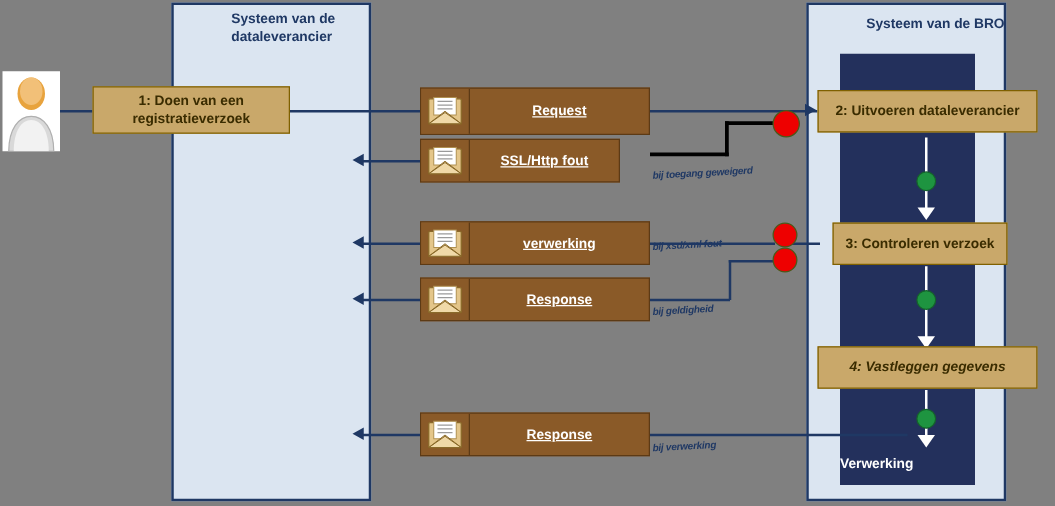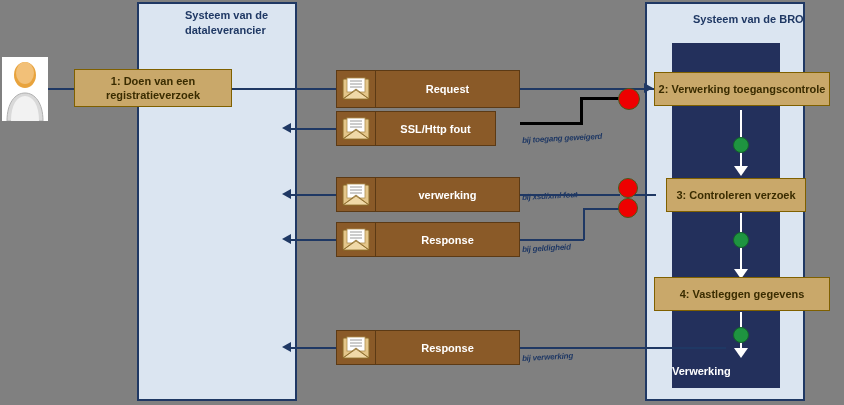"Request" .mbox .lbl { text-decoration: none -> underline }
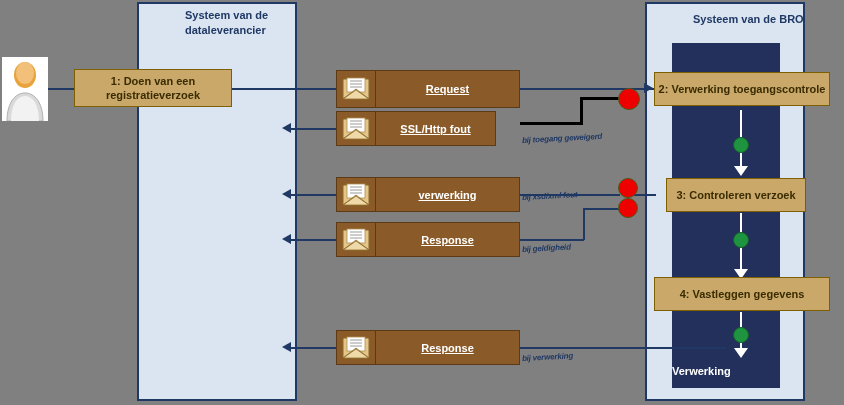"2: Verwerking toegangscontrole" span { text: Verwerking toegangscontrole -> Uitvoeren dataleverancier }
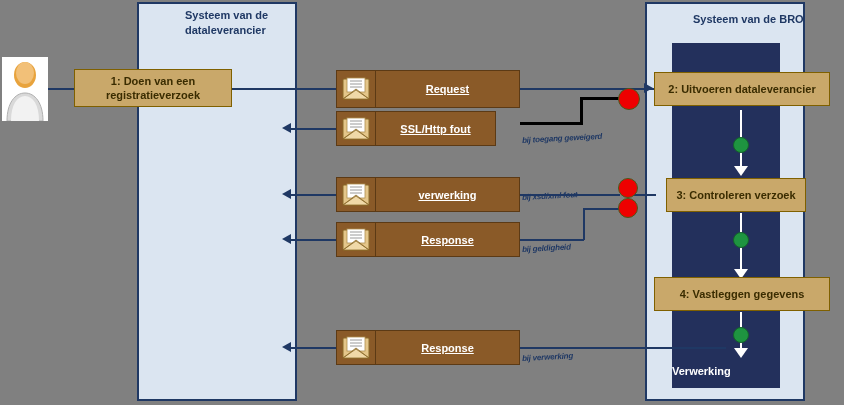"4: Vastleggen gegevens" div.abox { font-style: none -> italic }
